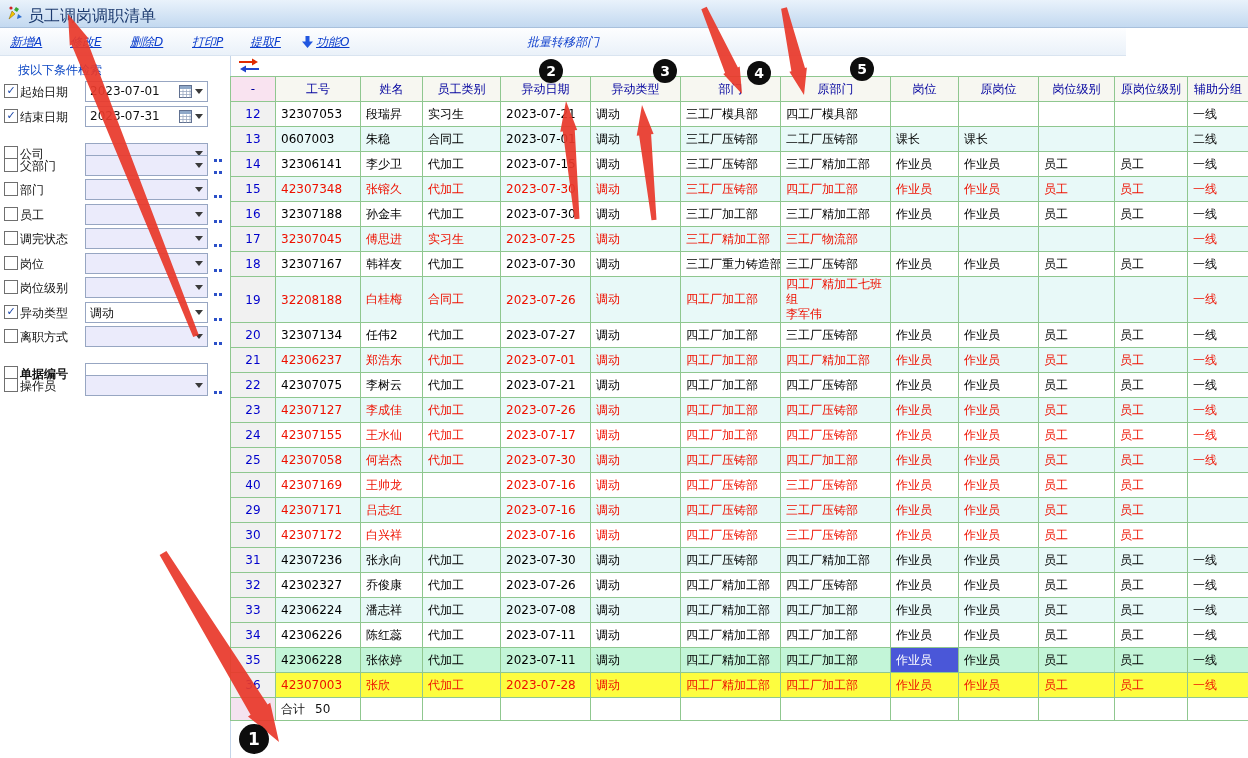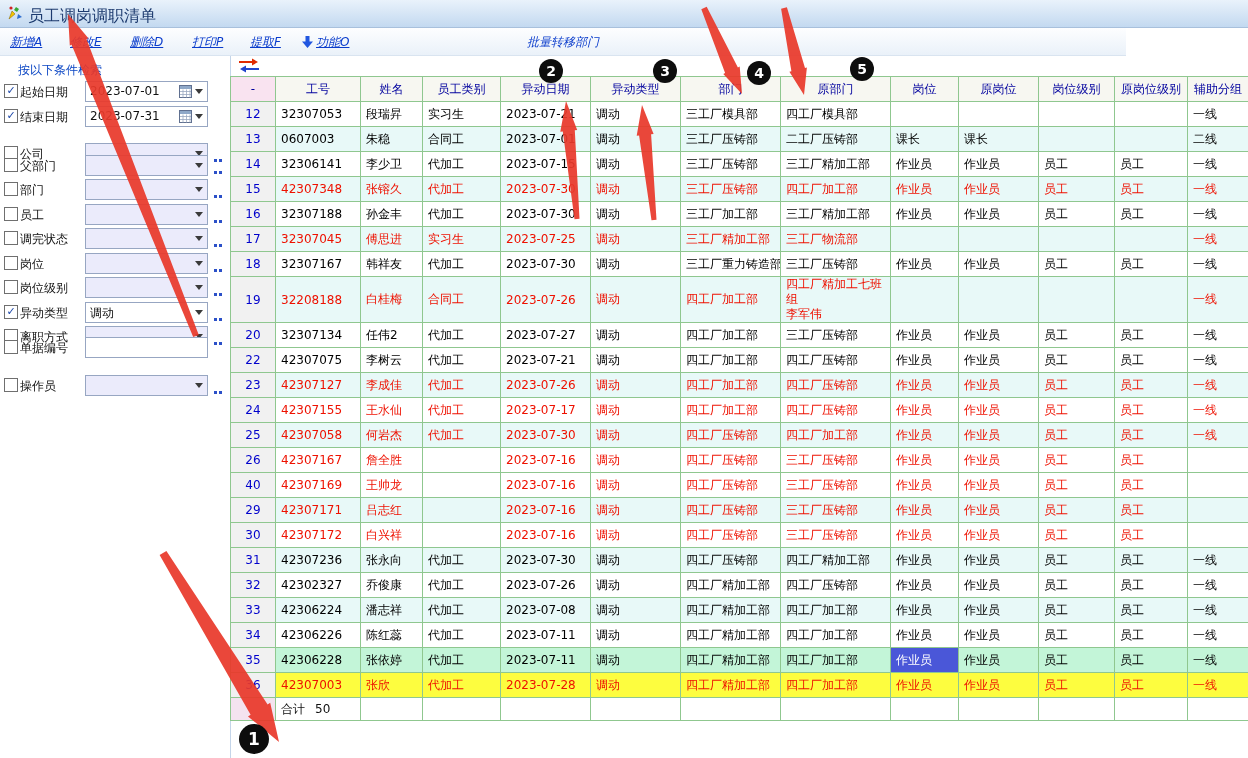"21" tr.alt { html: none -> <tr> <td>21</td> <td>42306237</td> <td>郑浩东</td> <td>代加工</td> <td>2023-07-01</td> <td>调动</td> <td>四工厂加工部</td> <td>四工厂精加工部</td> <td>作业员</td> <td>作业员</td> <td>员工</td> <td>员工</td> <td>一线</td> </tr> }
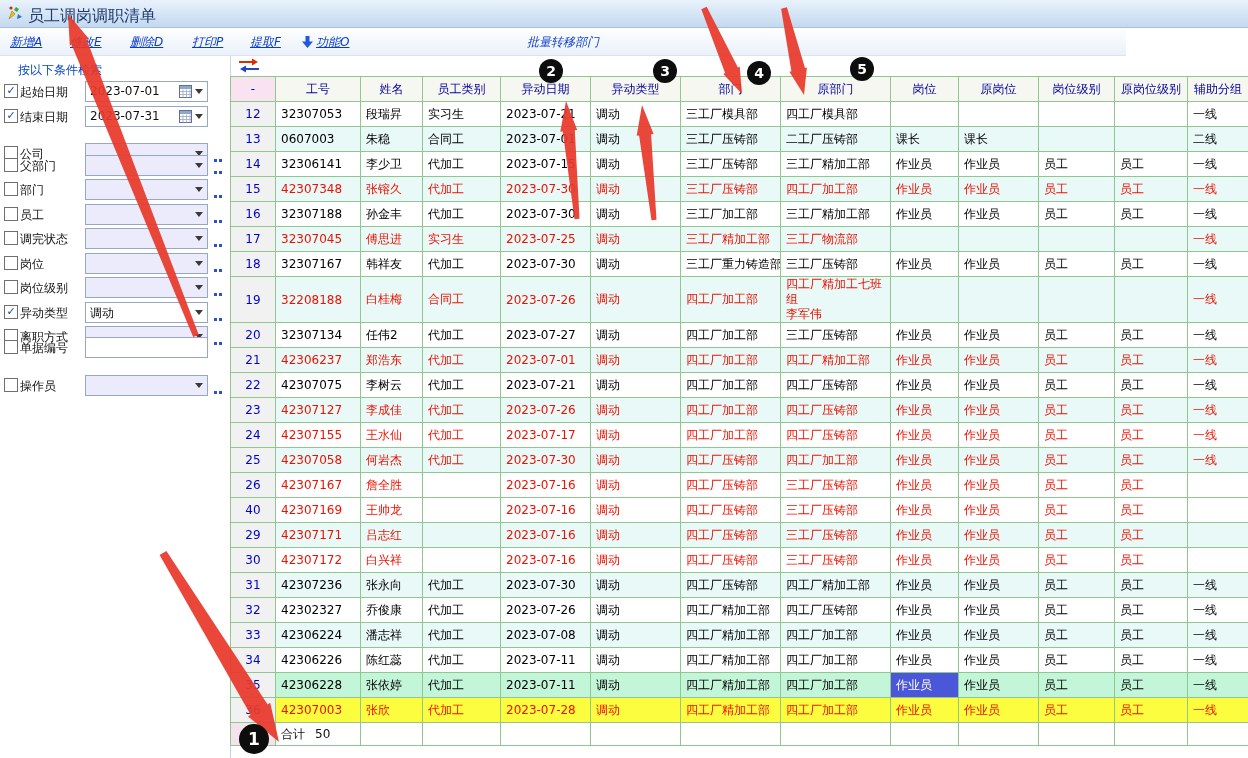"单据编号" div.f-row { font-weight: none -> bold; top: 281px -> 307px }
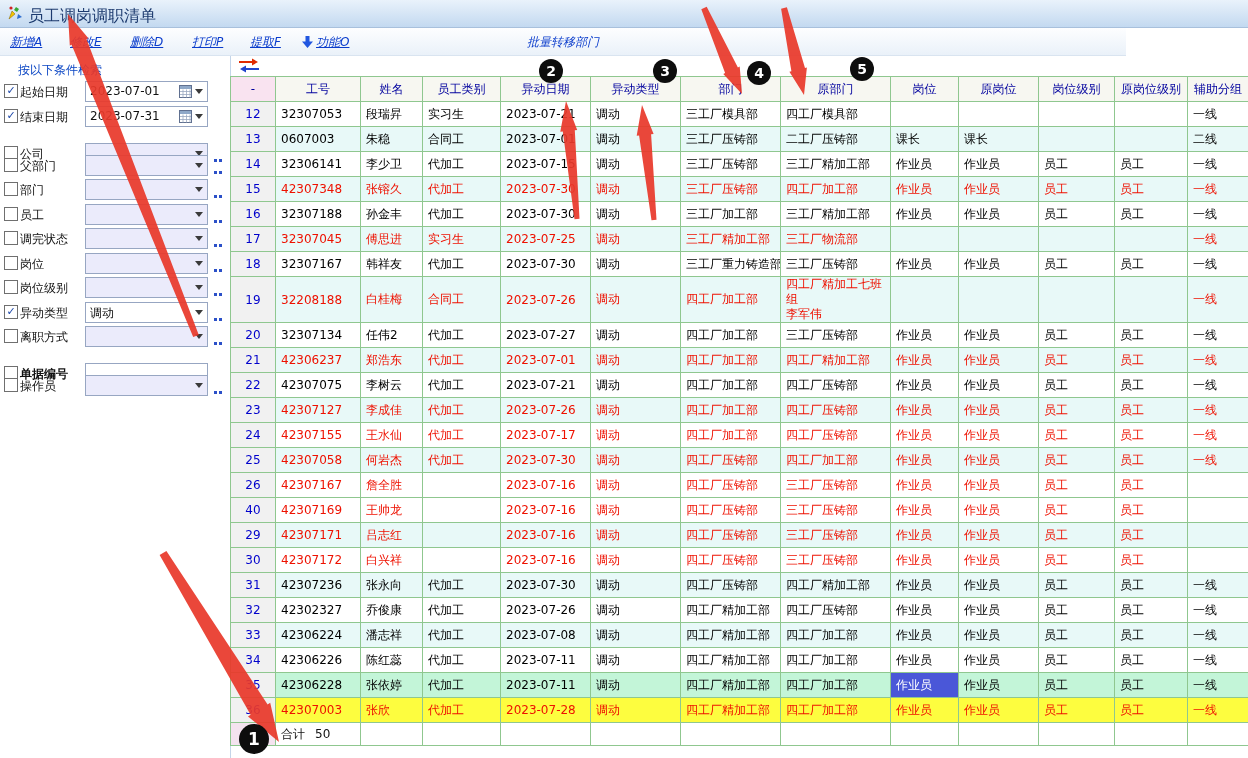"26" tr.red { html: <tr> <td>26</td> <td>42307167</td> <td>詹全胜</td> <td></td> <td>2023-07-16</td> <td>调动</td> <td>四工厂压铸部</td> <td>三工厂压铸部</td> <td>作业员</td> <td>作业员</td> <td>员工</td> <td>员工</td> <td></td> </tr> -> none }
